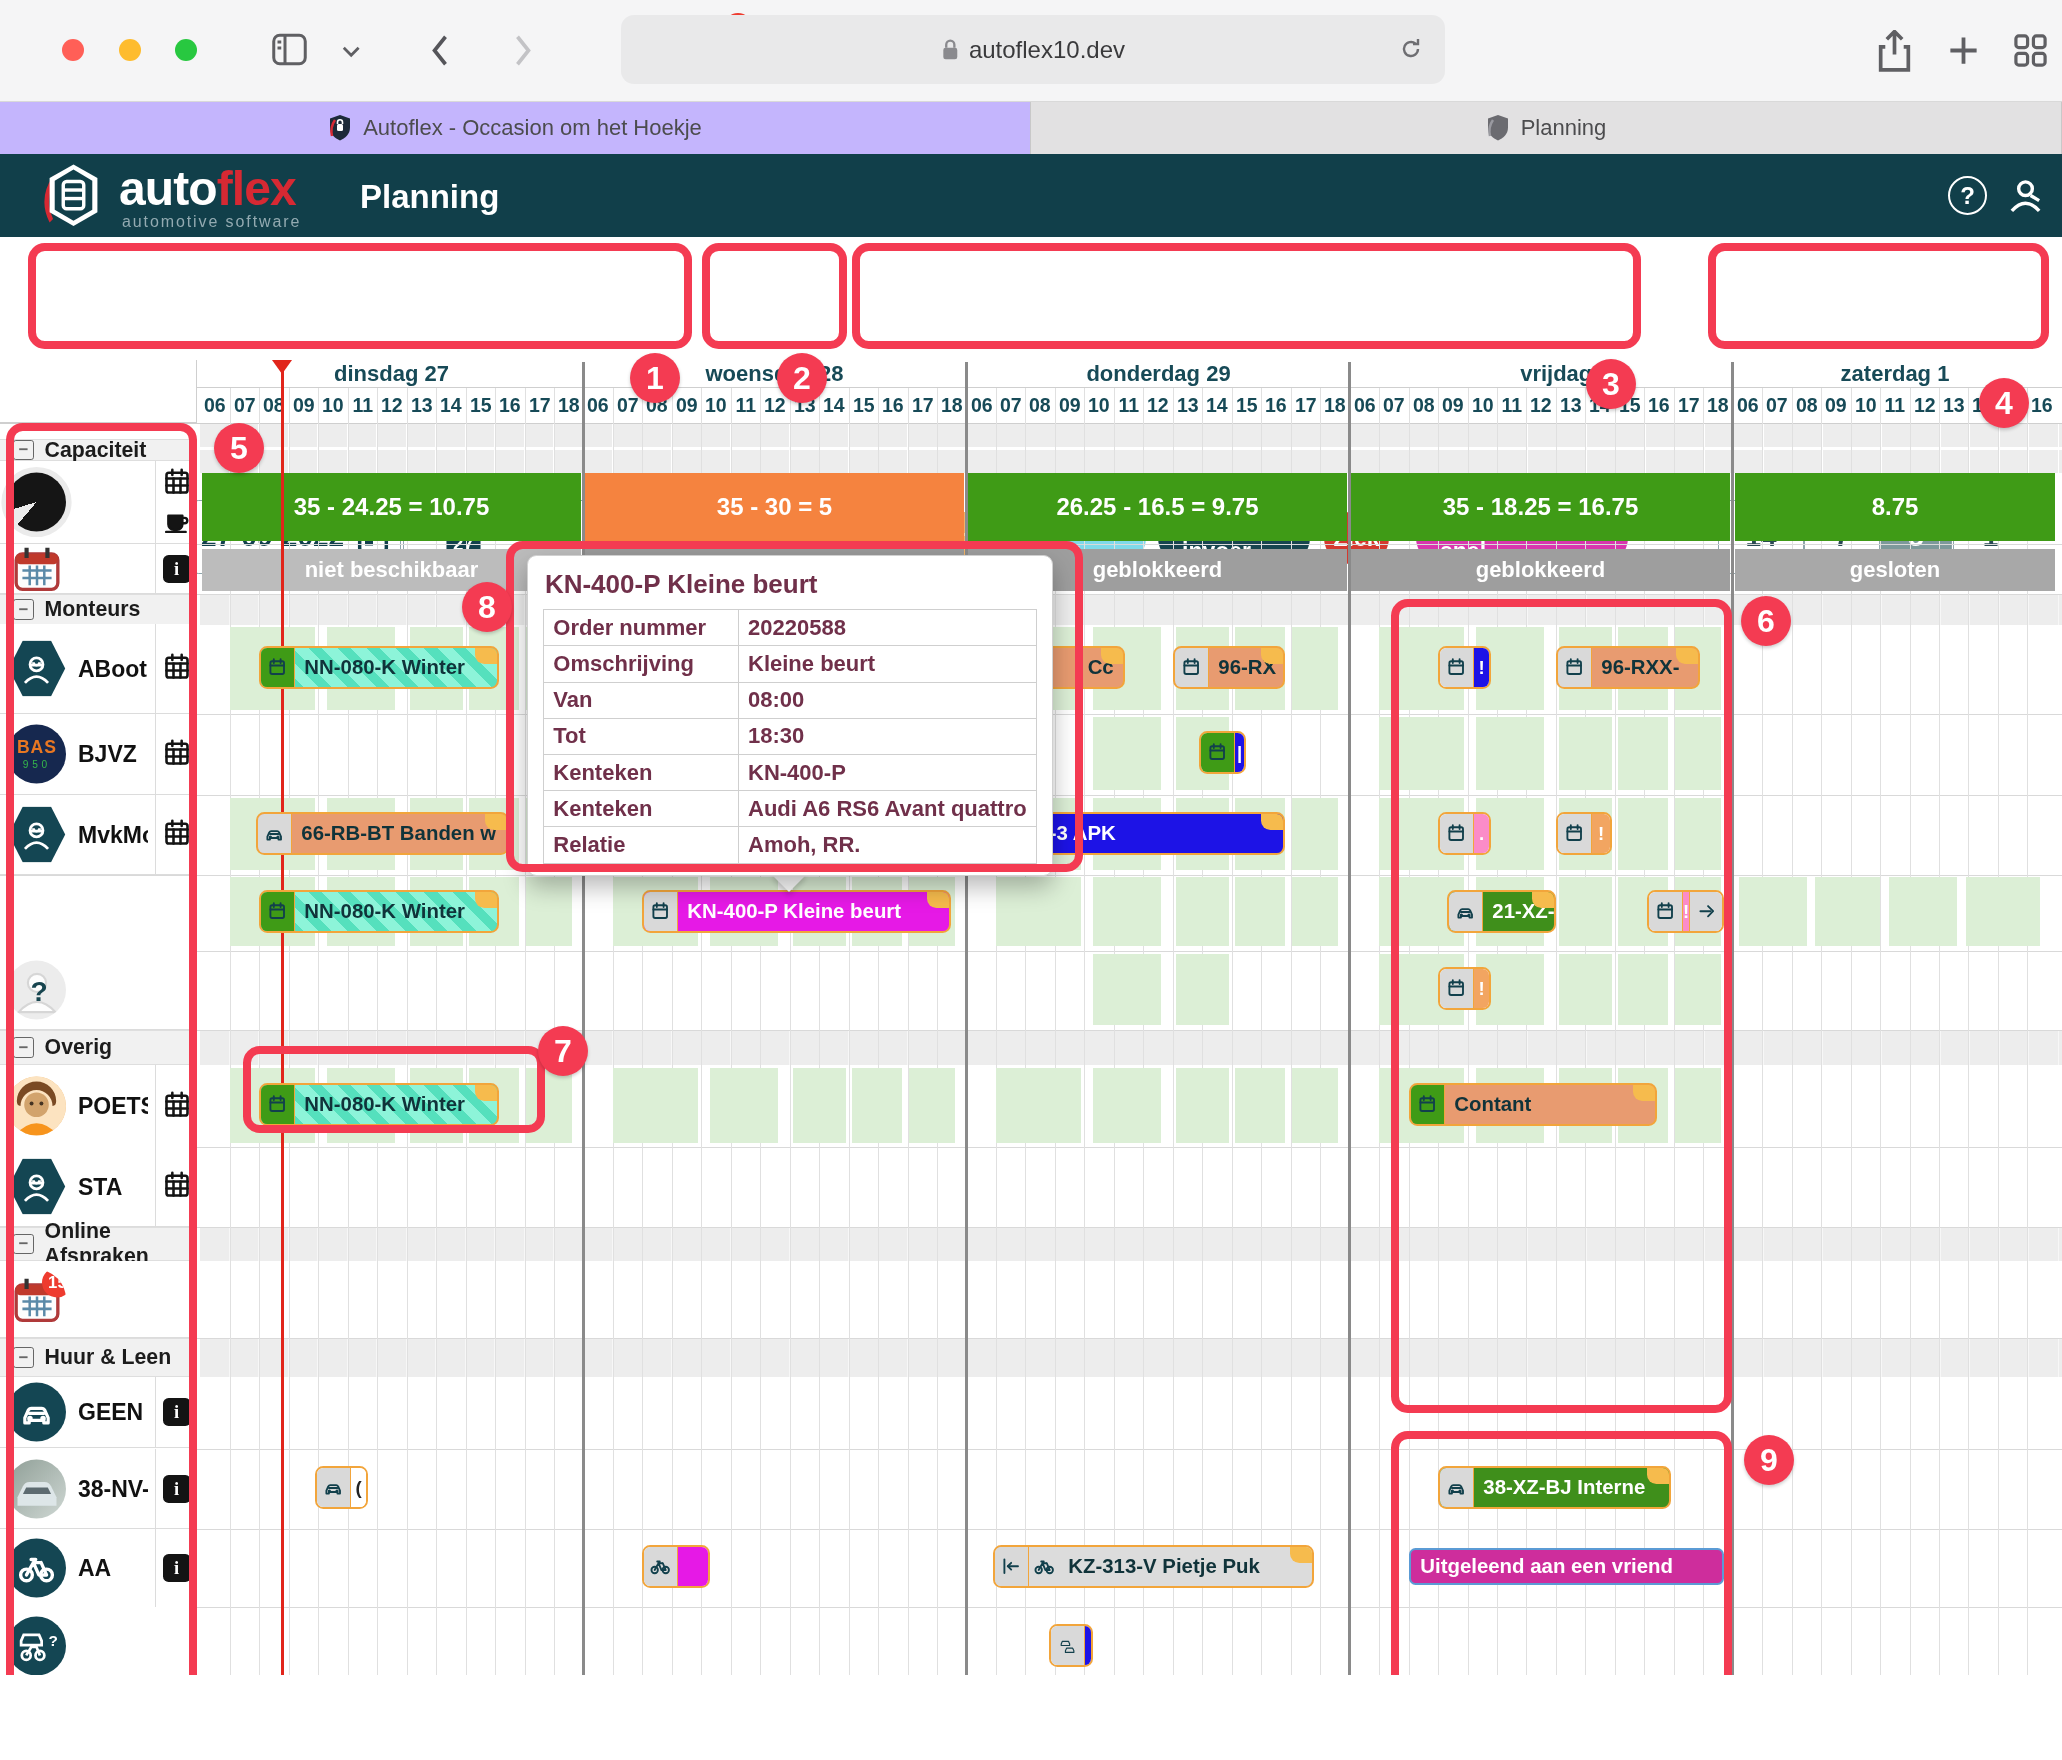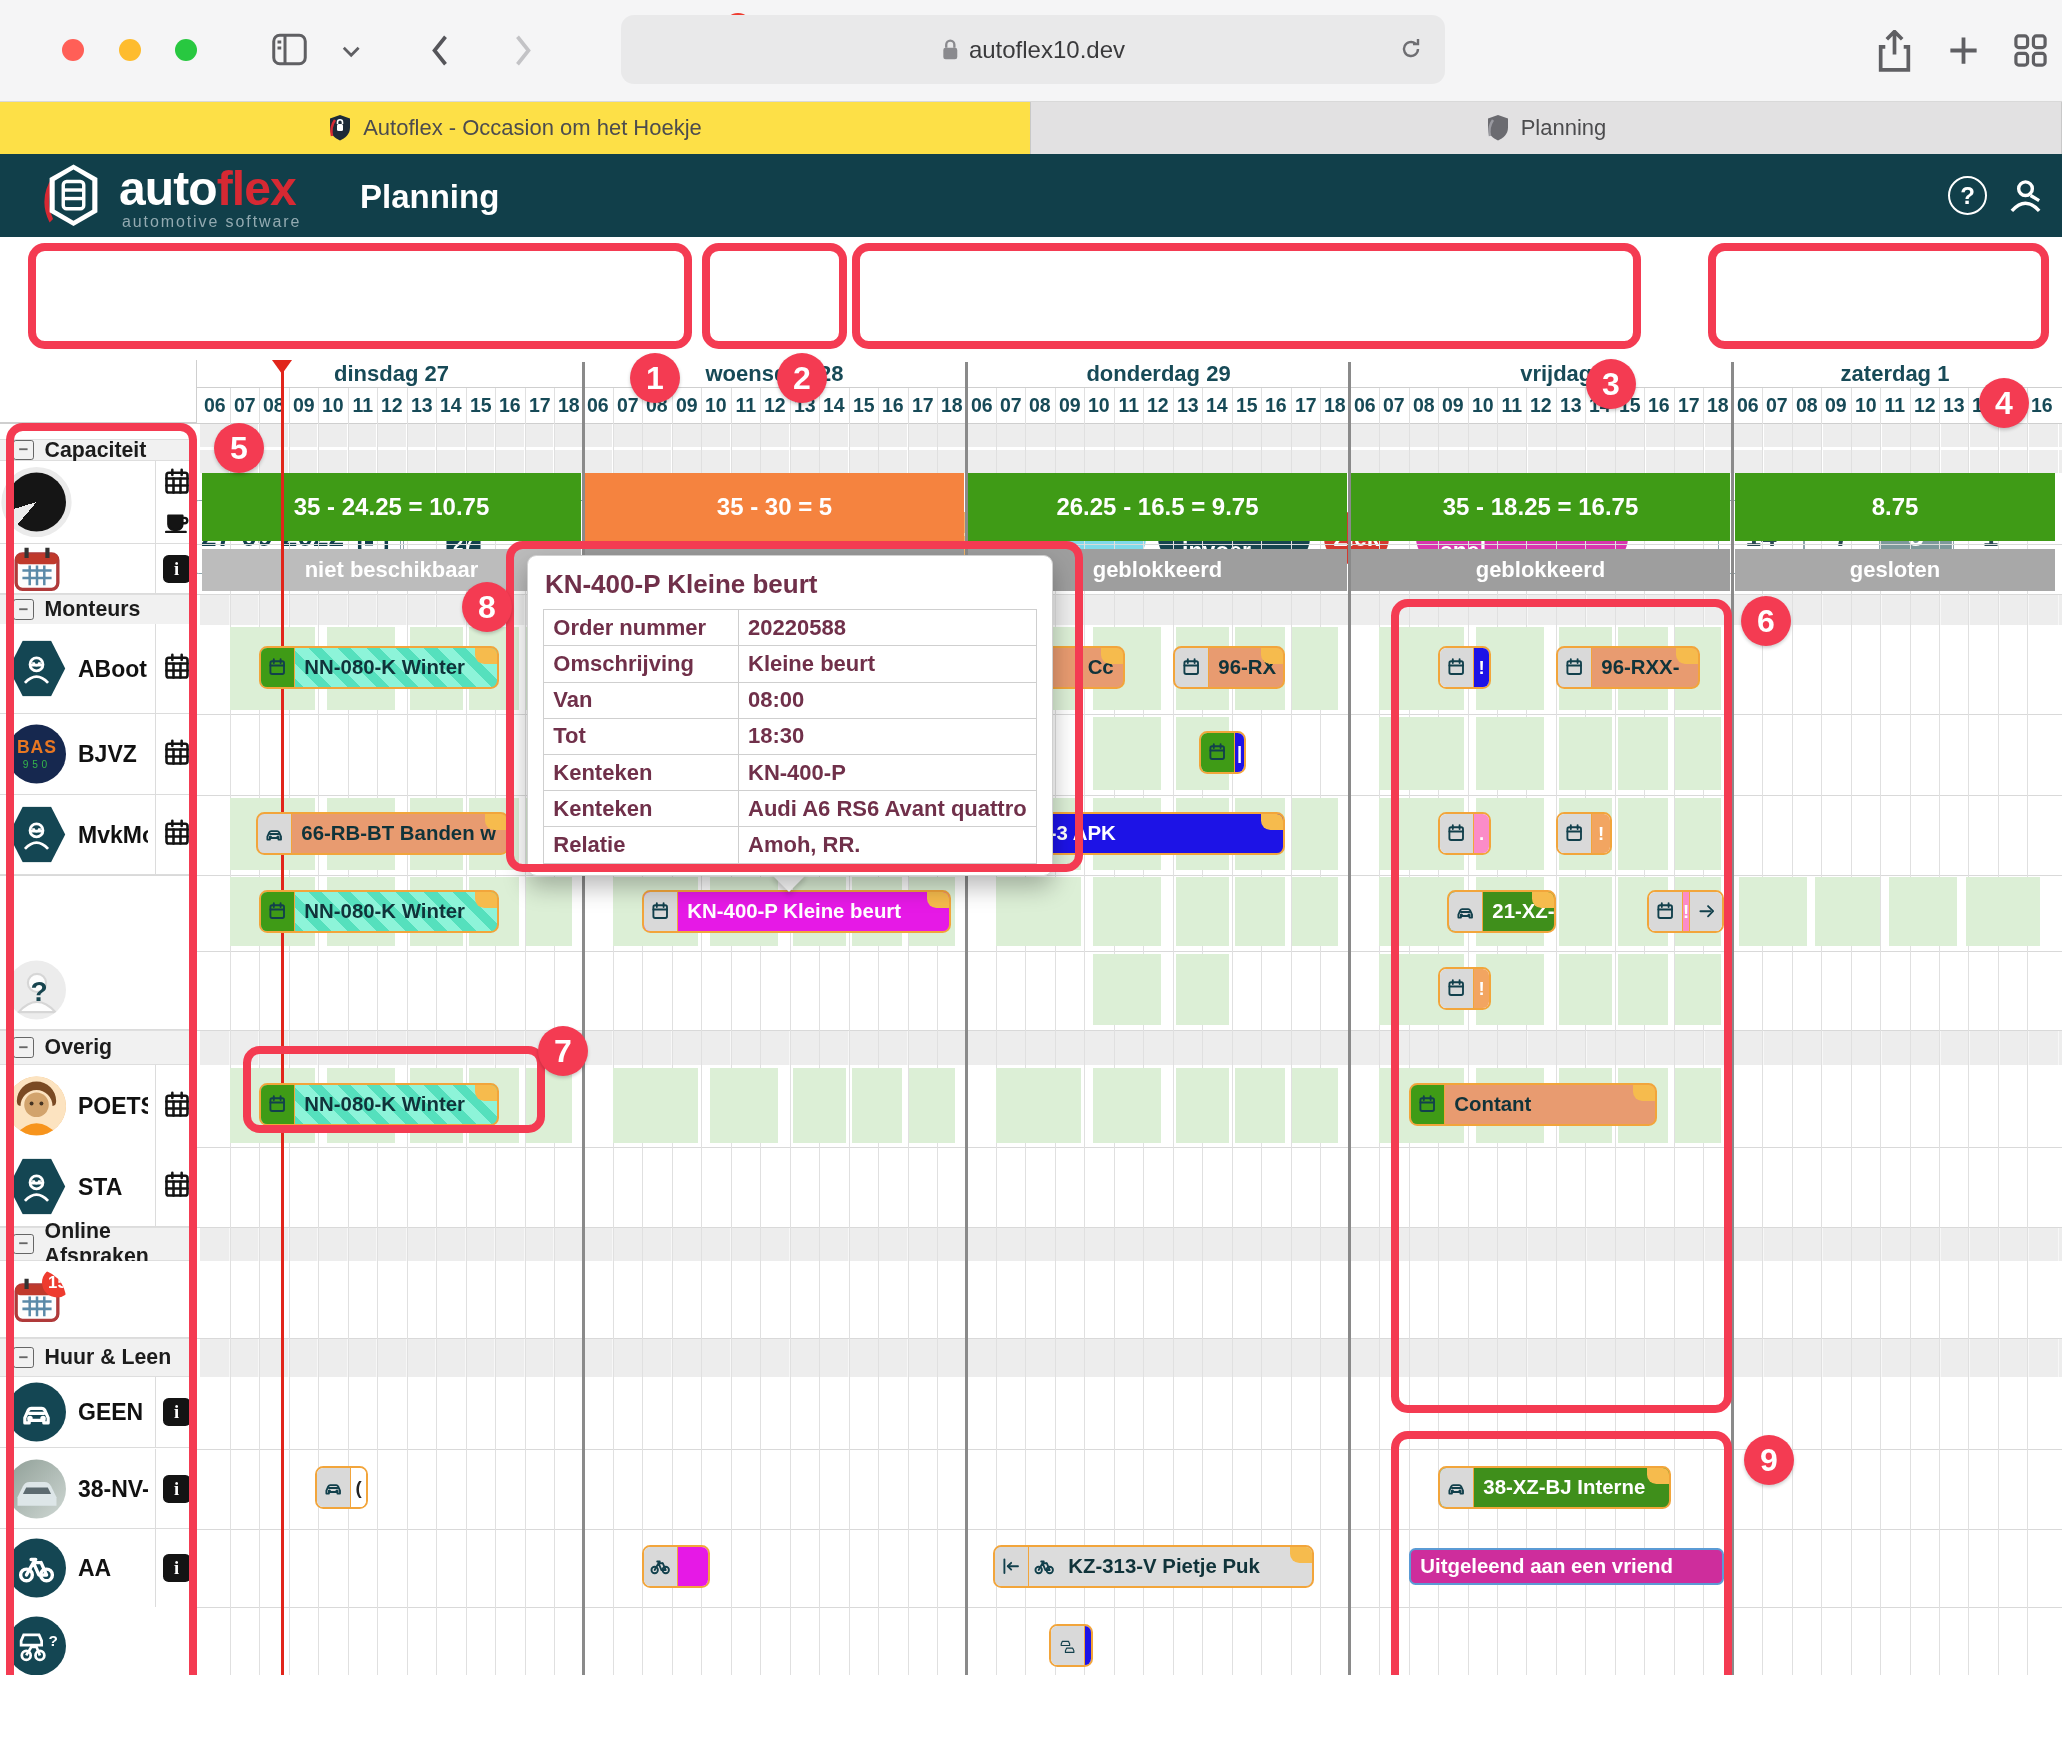"Autoflex - Occasion om het" .tab.active { background: #fde047 -> #c4b5fd }
